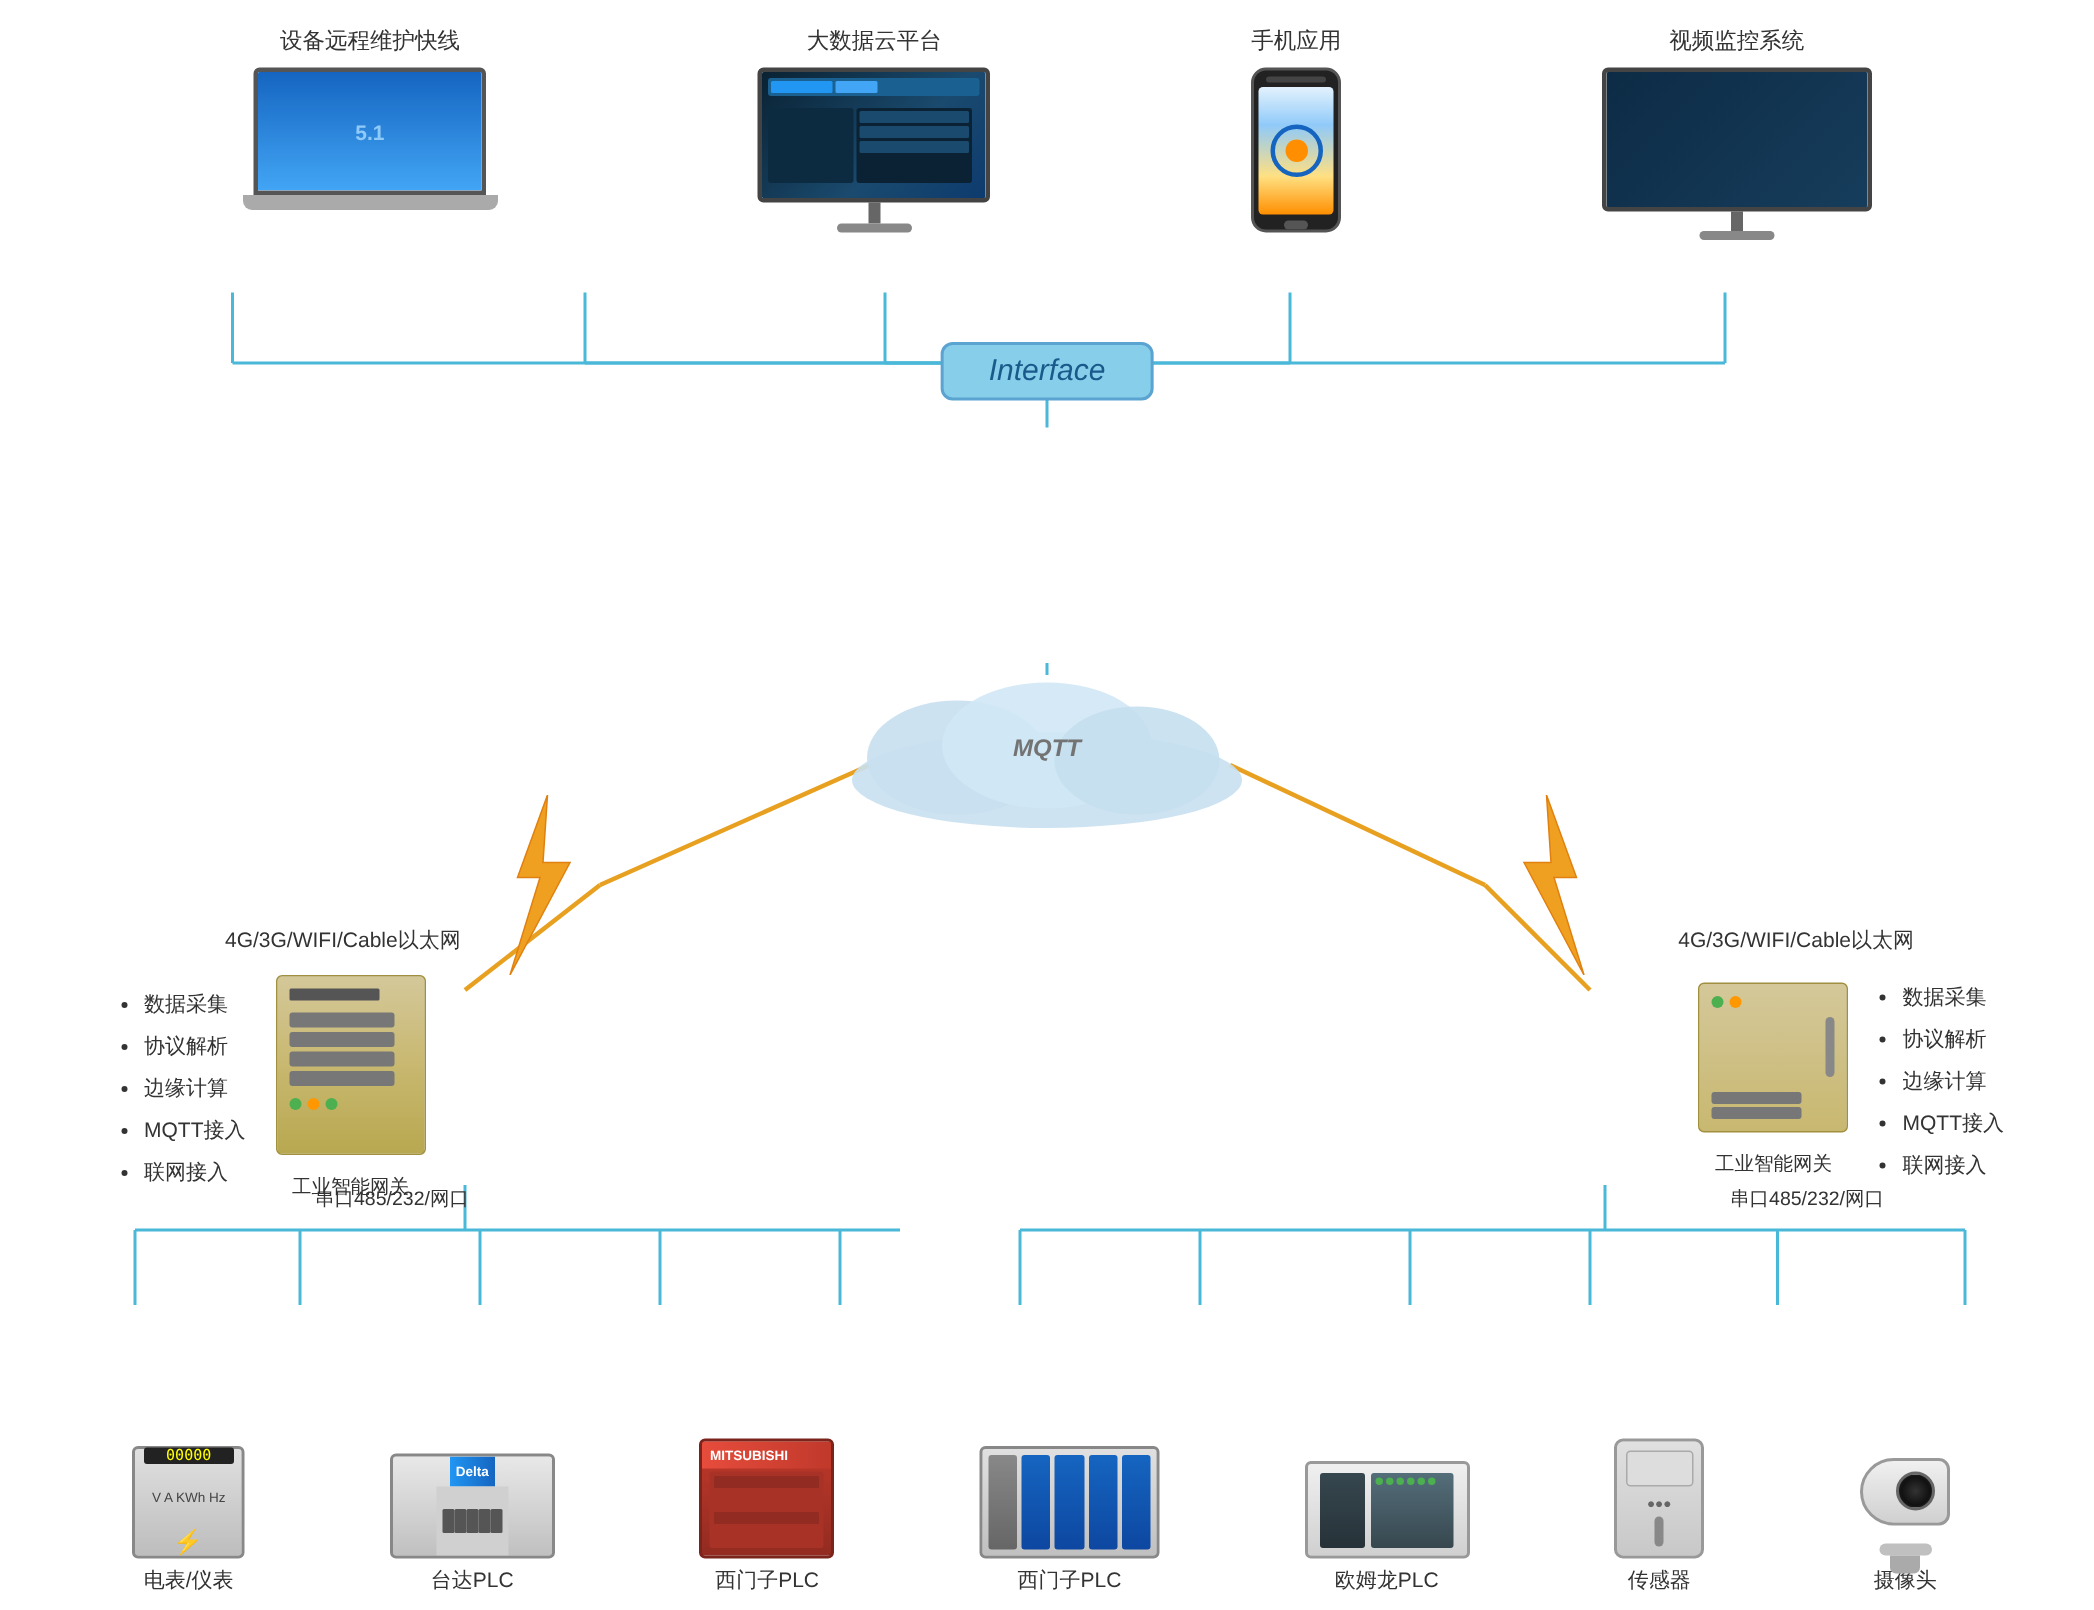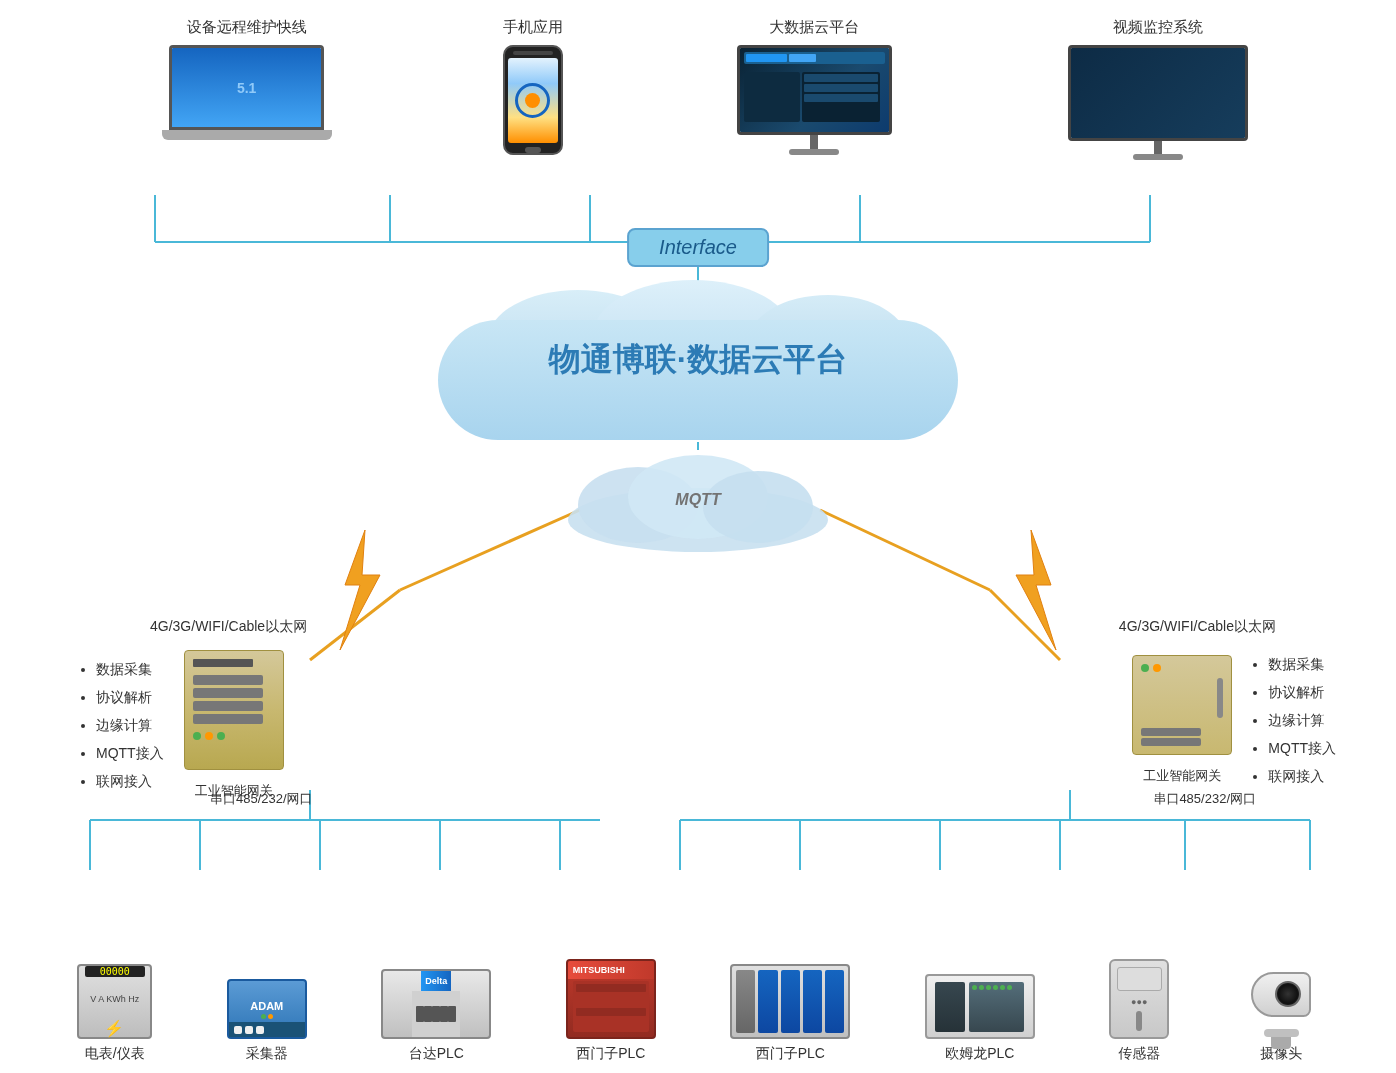"手机应用" div.device-item { order: before "大数据云平台" -> after "大数据云平台" }
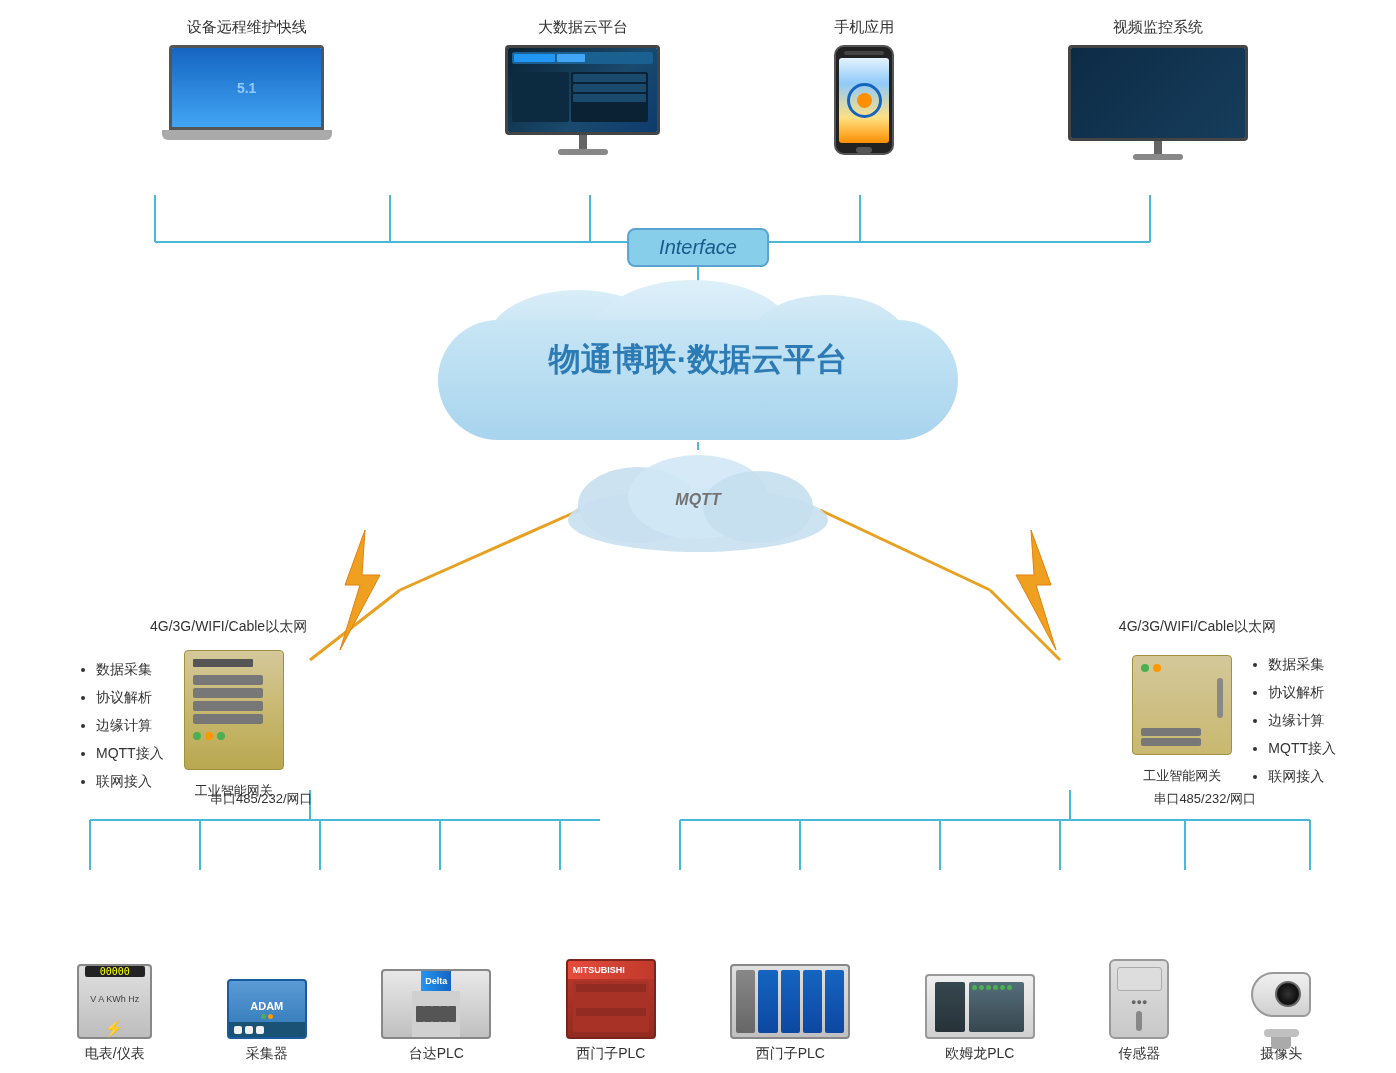"物通博联·数据云平台" div.cloud-platform { html: <div> <div> <div></div> <div></div> <div></div> <div></div> <div>物通博联·数据云平台</div> </div> </div> -> none }
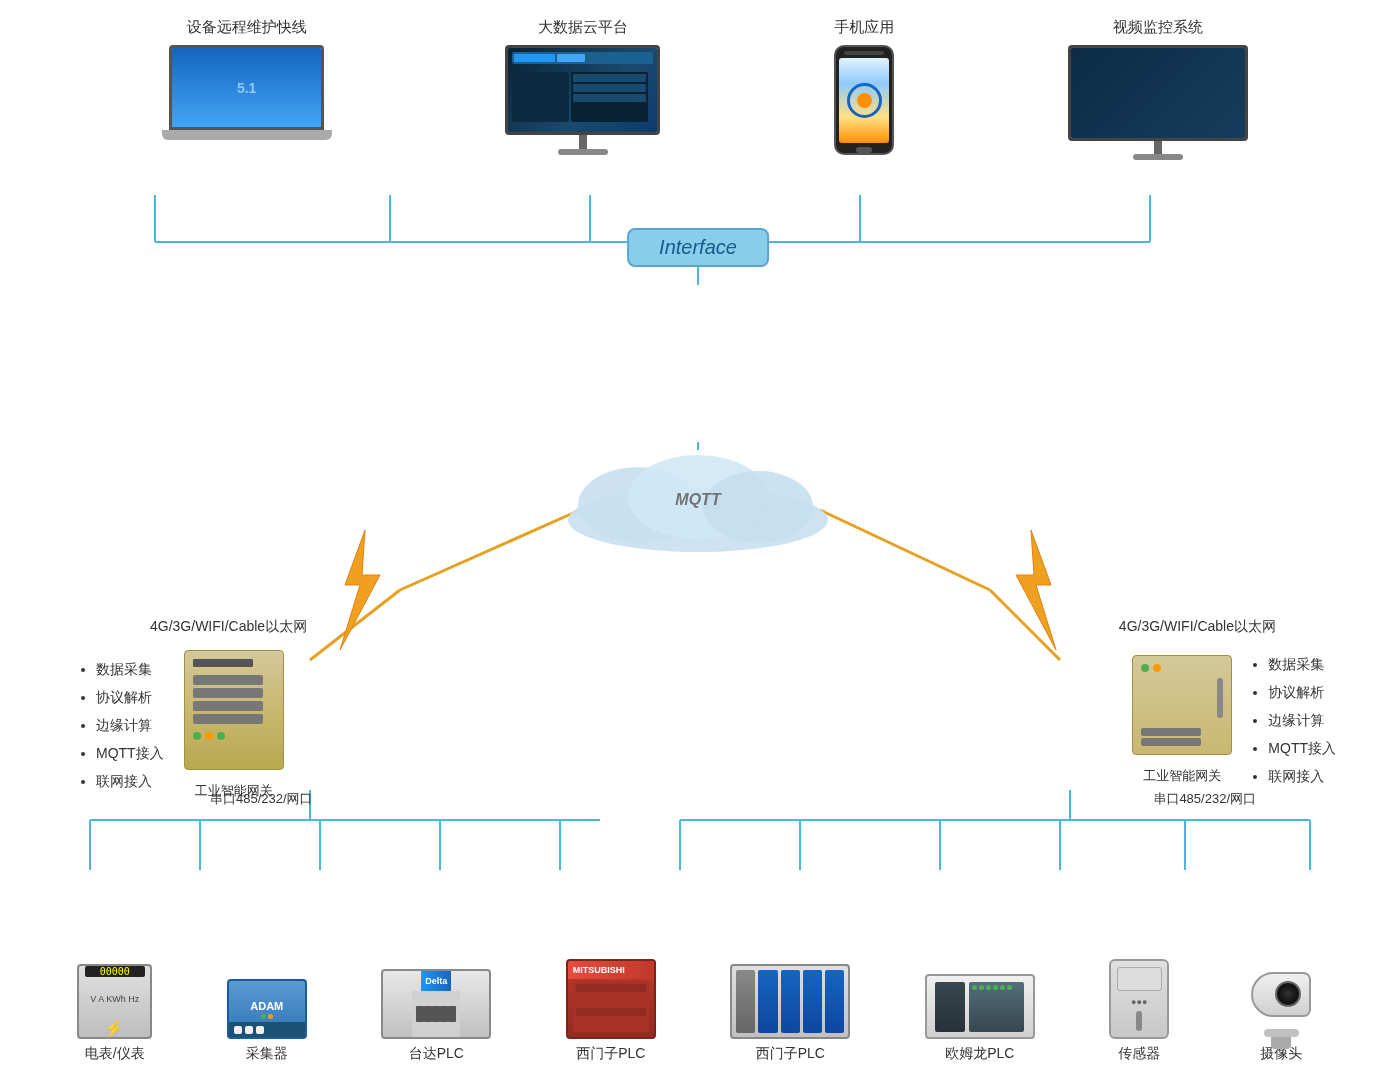"ADAM" div.bottom-device-item { html: <div> <div> <div> <div>ADAM</div> <div> <div></div> <div></div> </div> </div> <div> <div></div> <div></div> <div></div> </div> </div> <div>采集器</div> </div> -> none }
